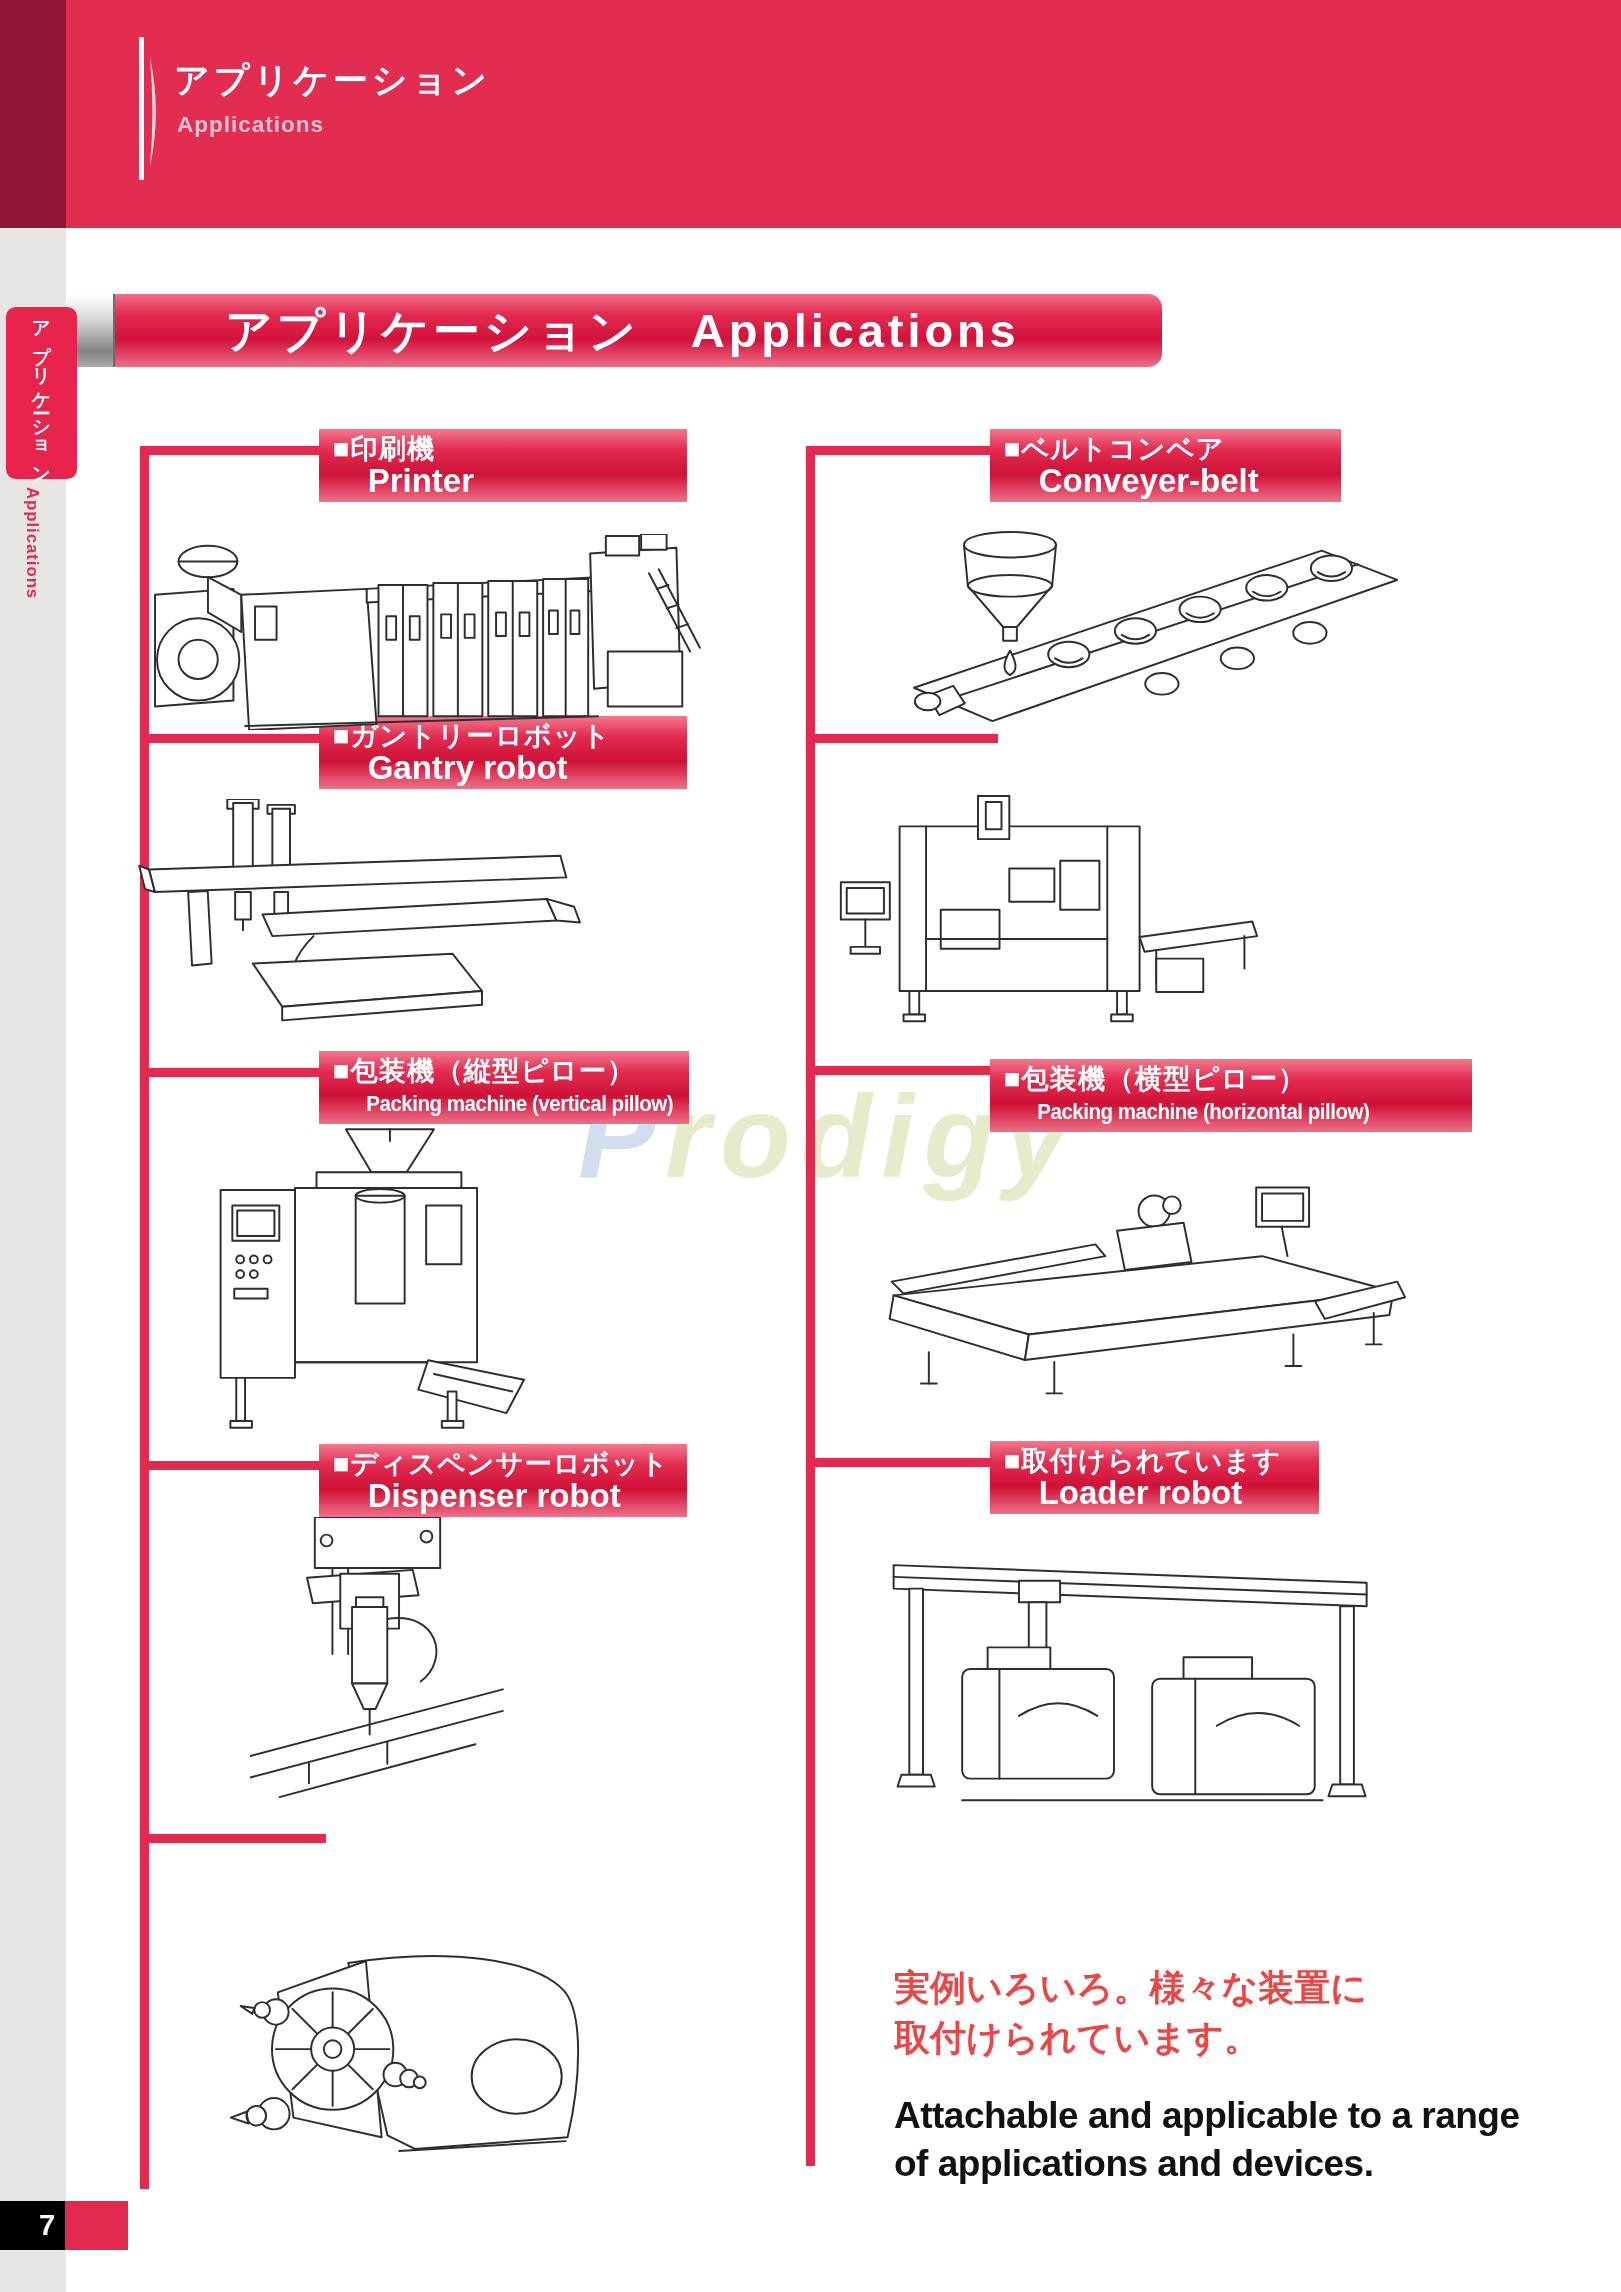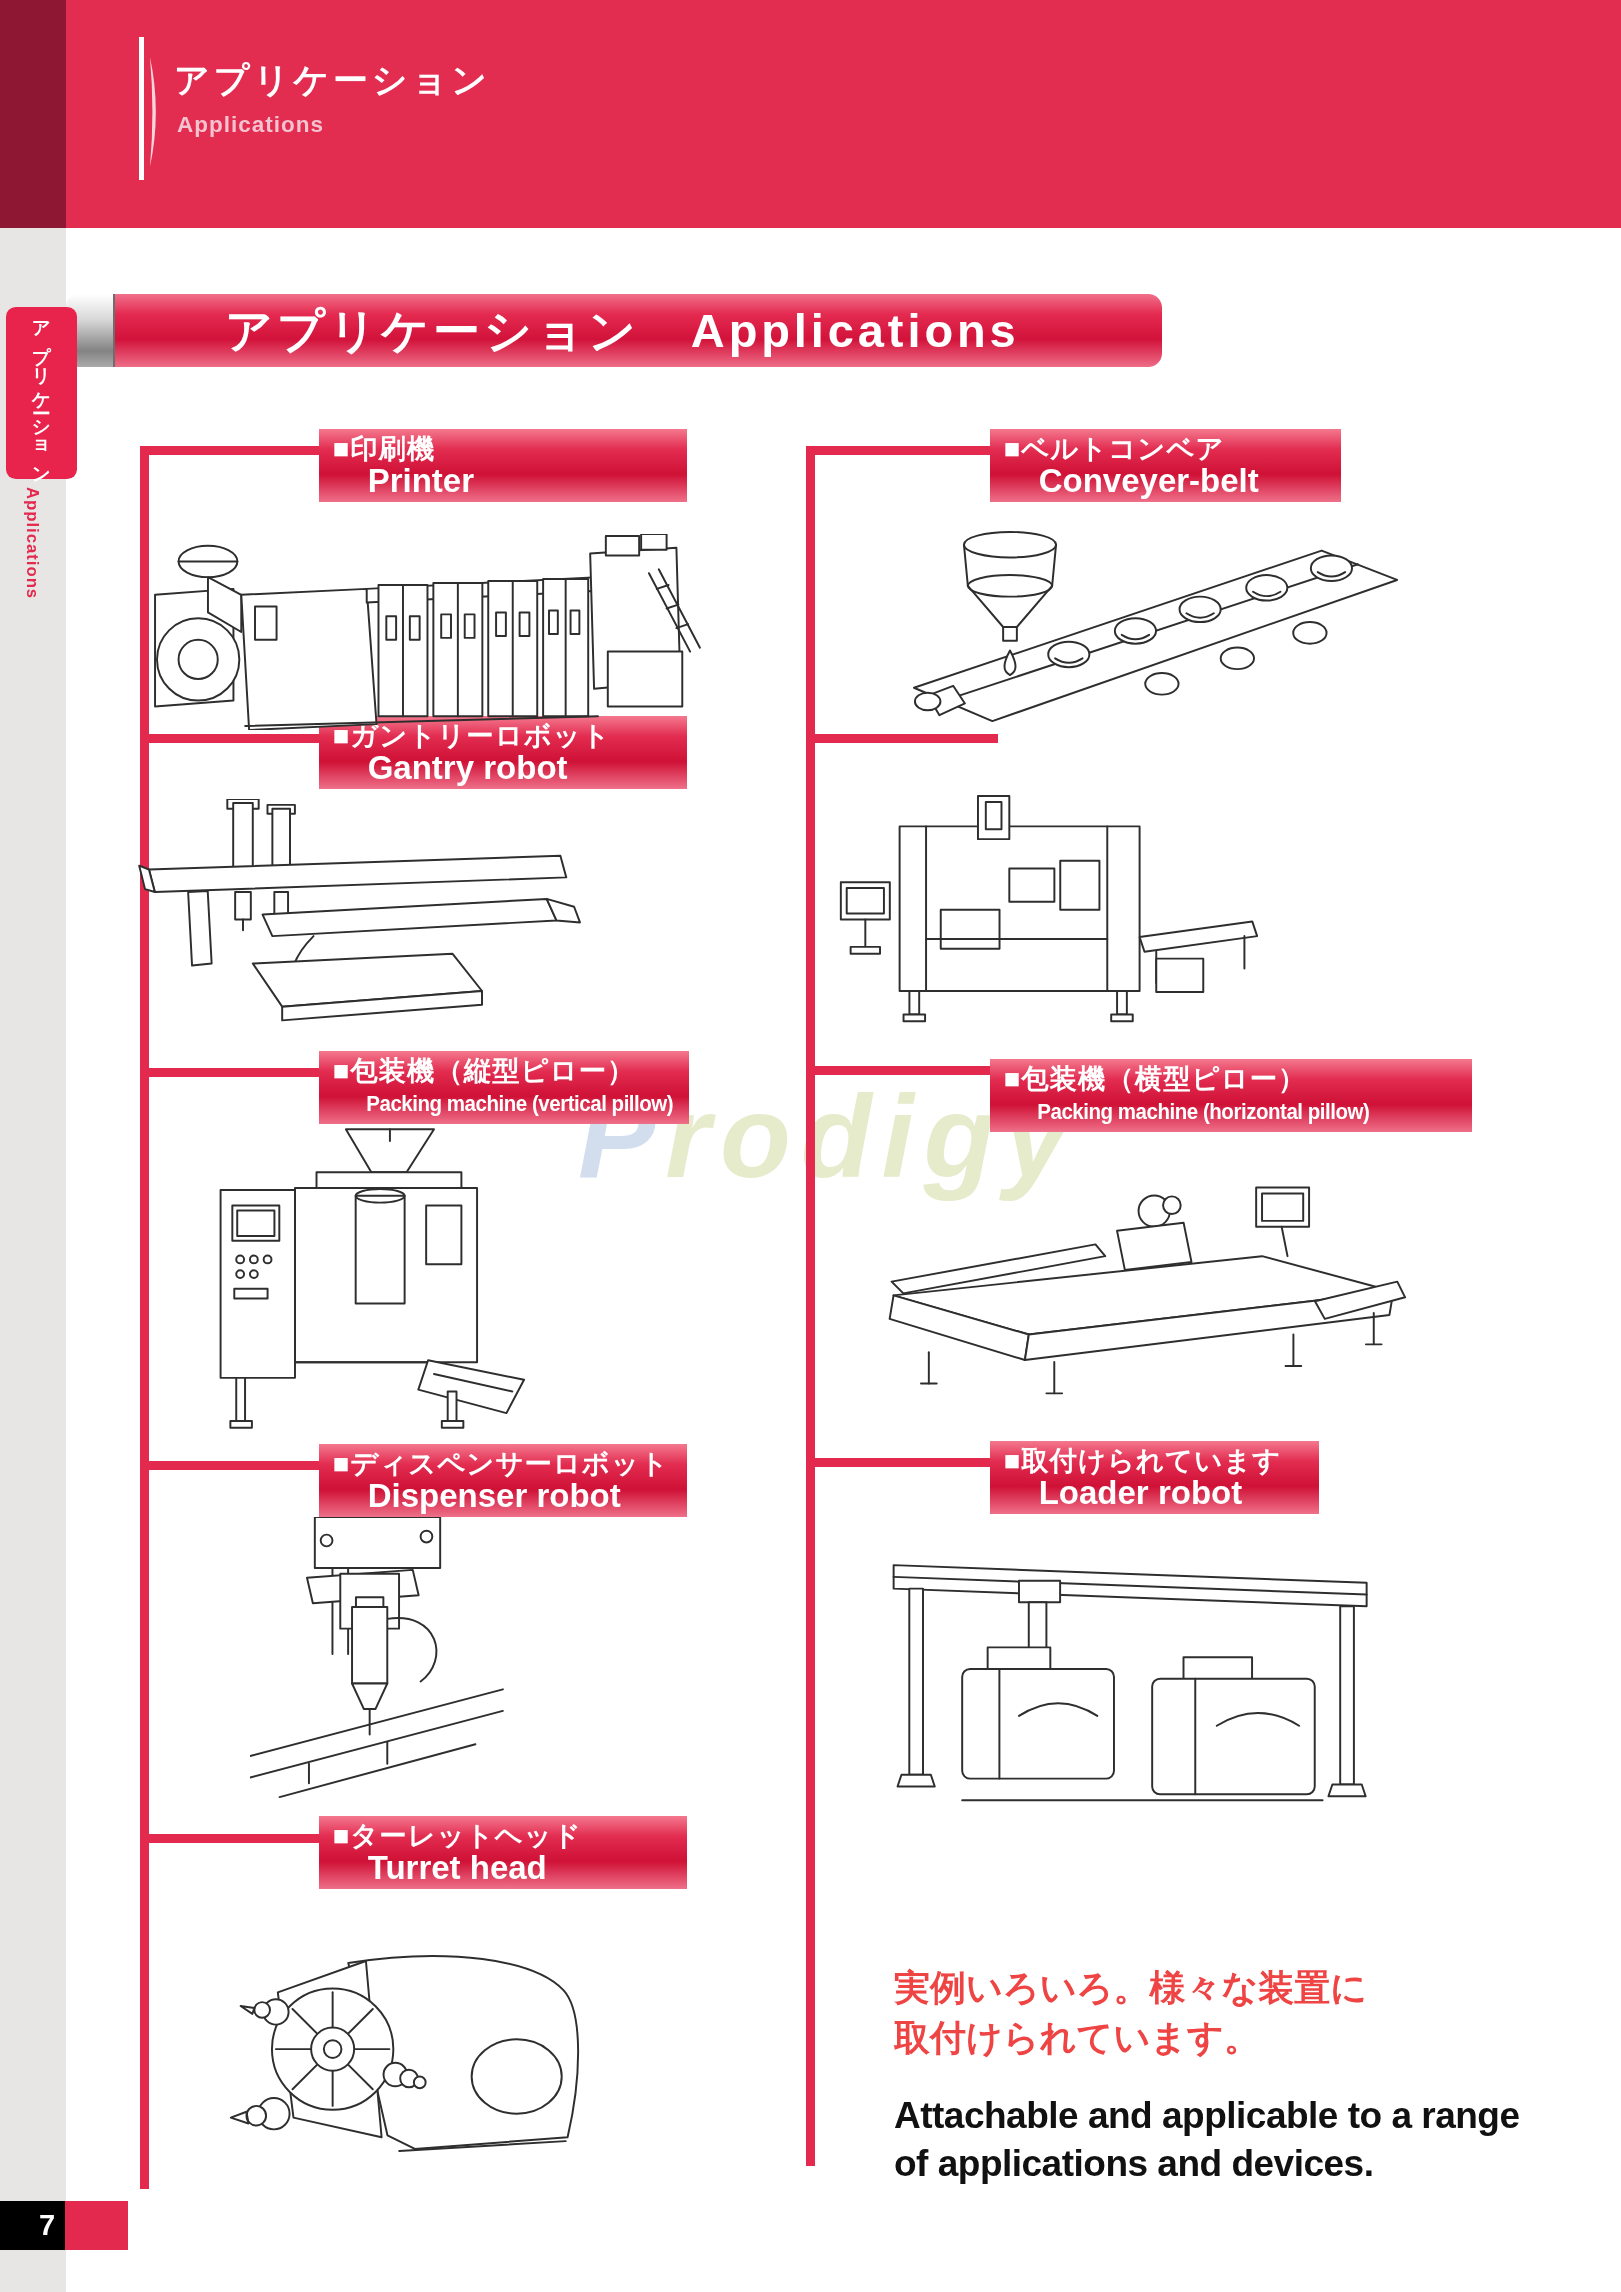"■ターレットヘッド" div.hdr { html: <div> <div>■ターレットヘッド</div> <div>Turret head</div> </div> -> none }
